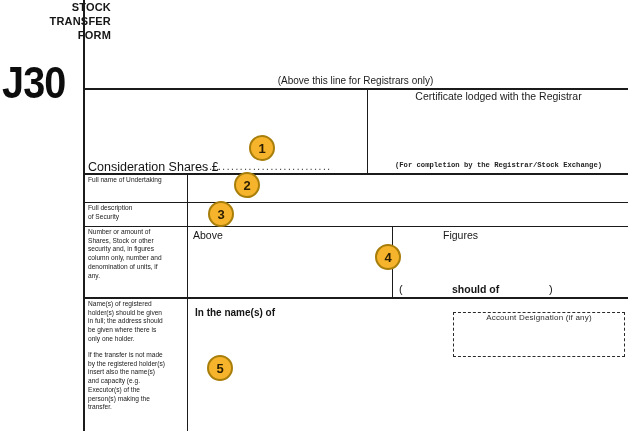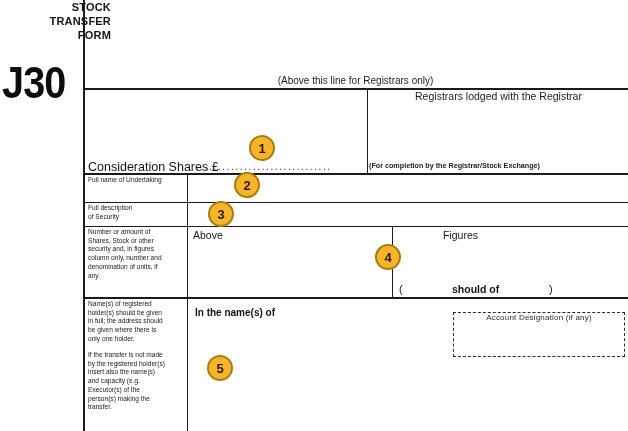"Registrars lodged with the Registrar" div.abs { text: Registrars -> Certificate }
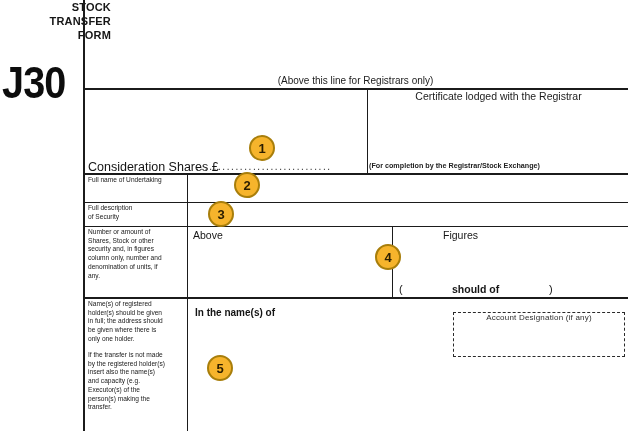"(For completion by the Registrar/Stock" .cert-note { font-family: none -> Liberation Mono, monospace; text-align: none -> center }
